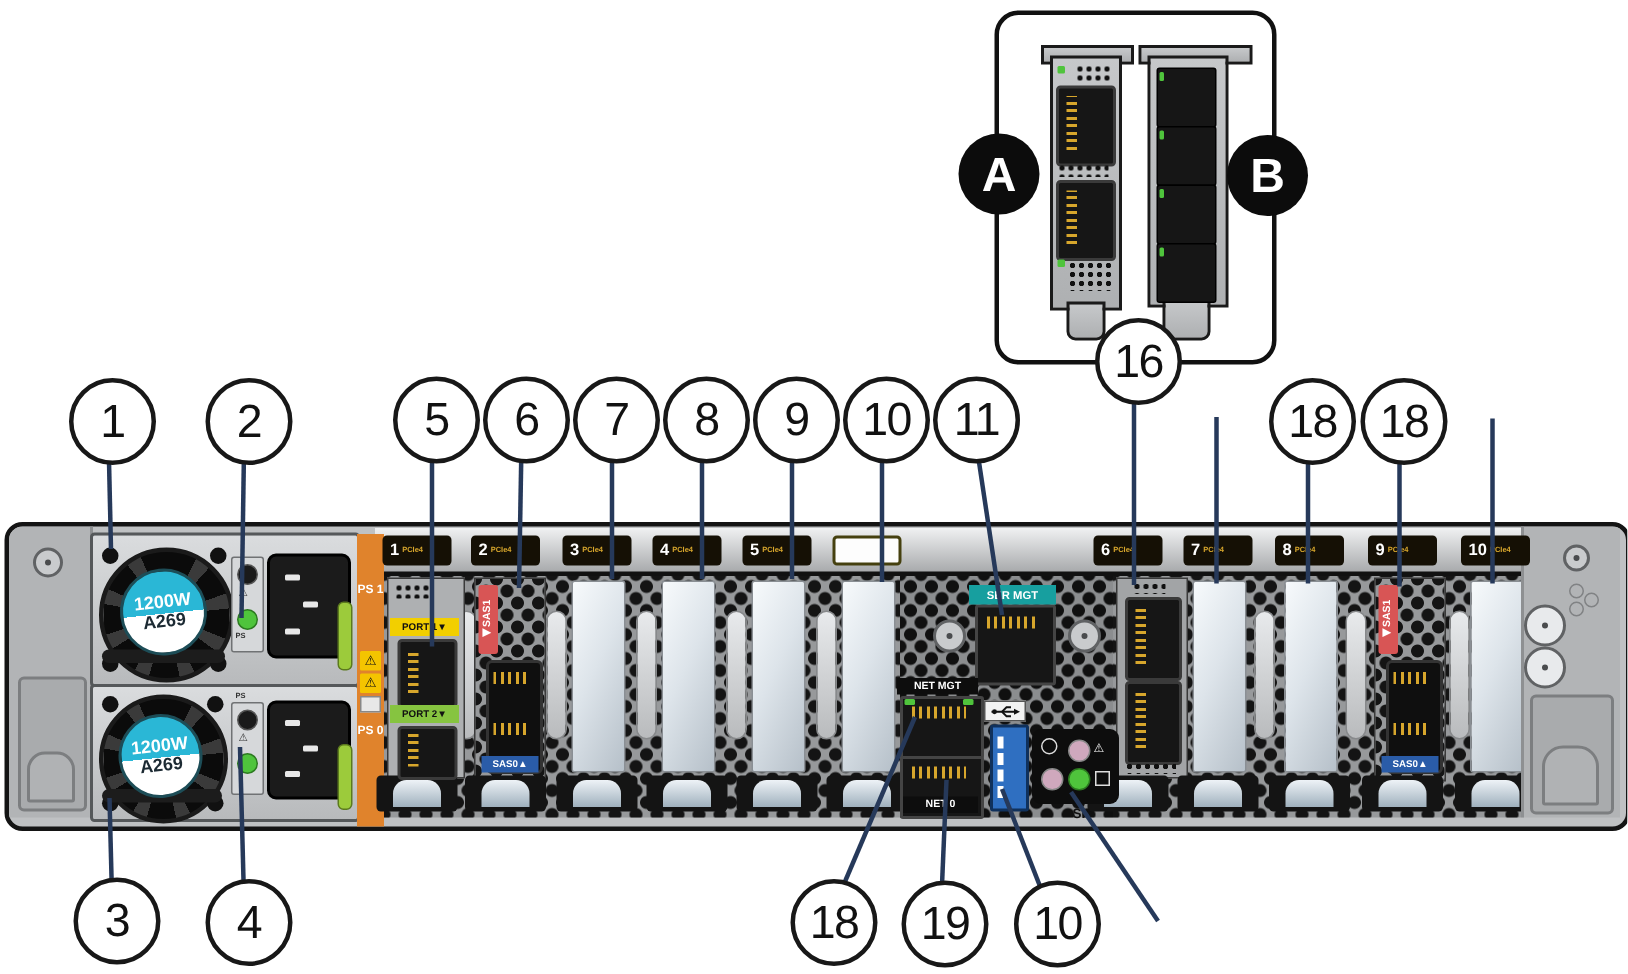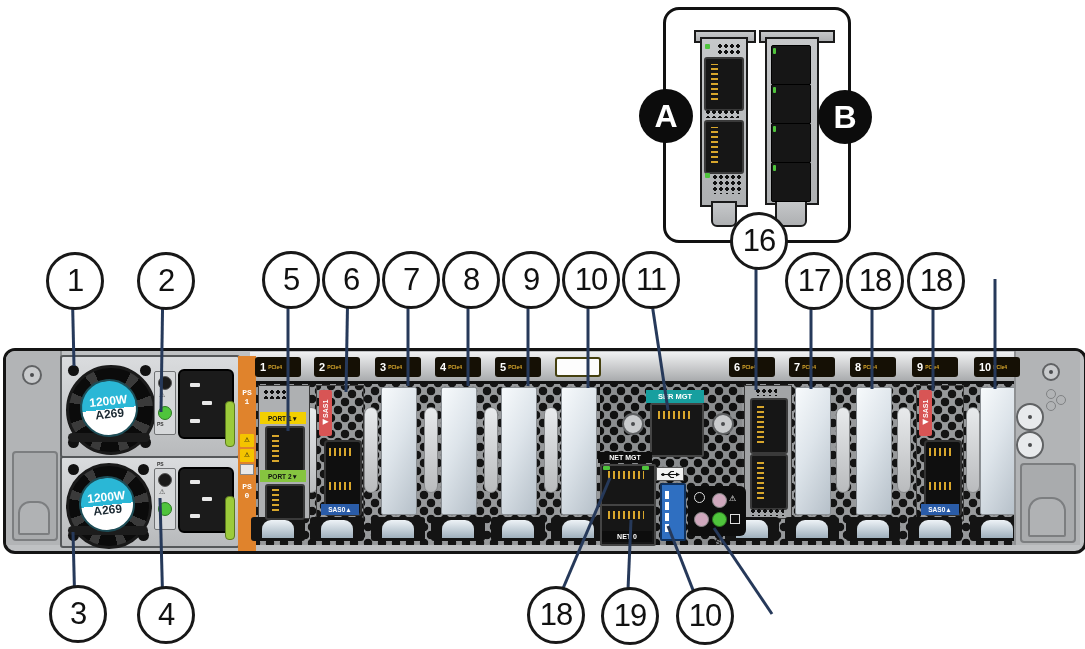"17" div.co { html: <div>17</div> -> none }
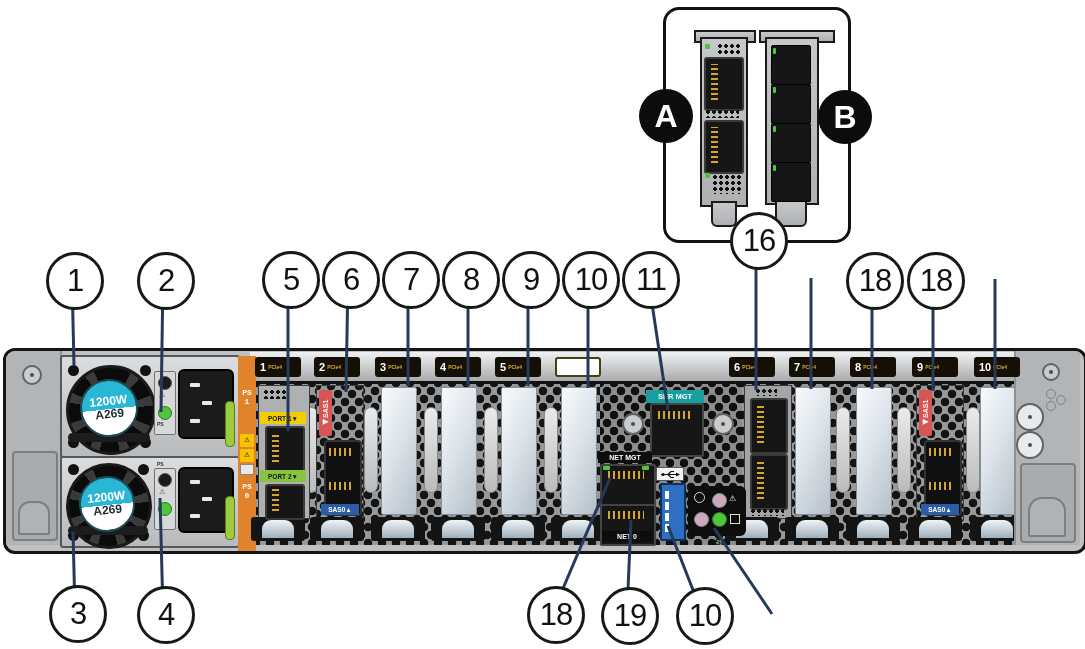"PS 1" div.abs { font-family: Liberation Mono, monospace -> none }
